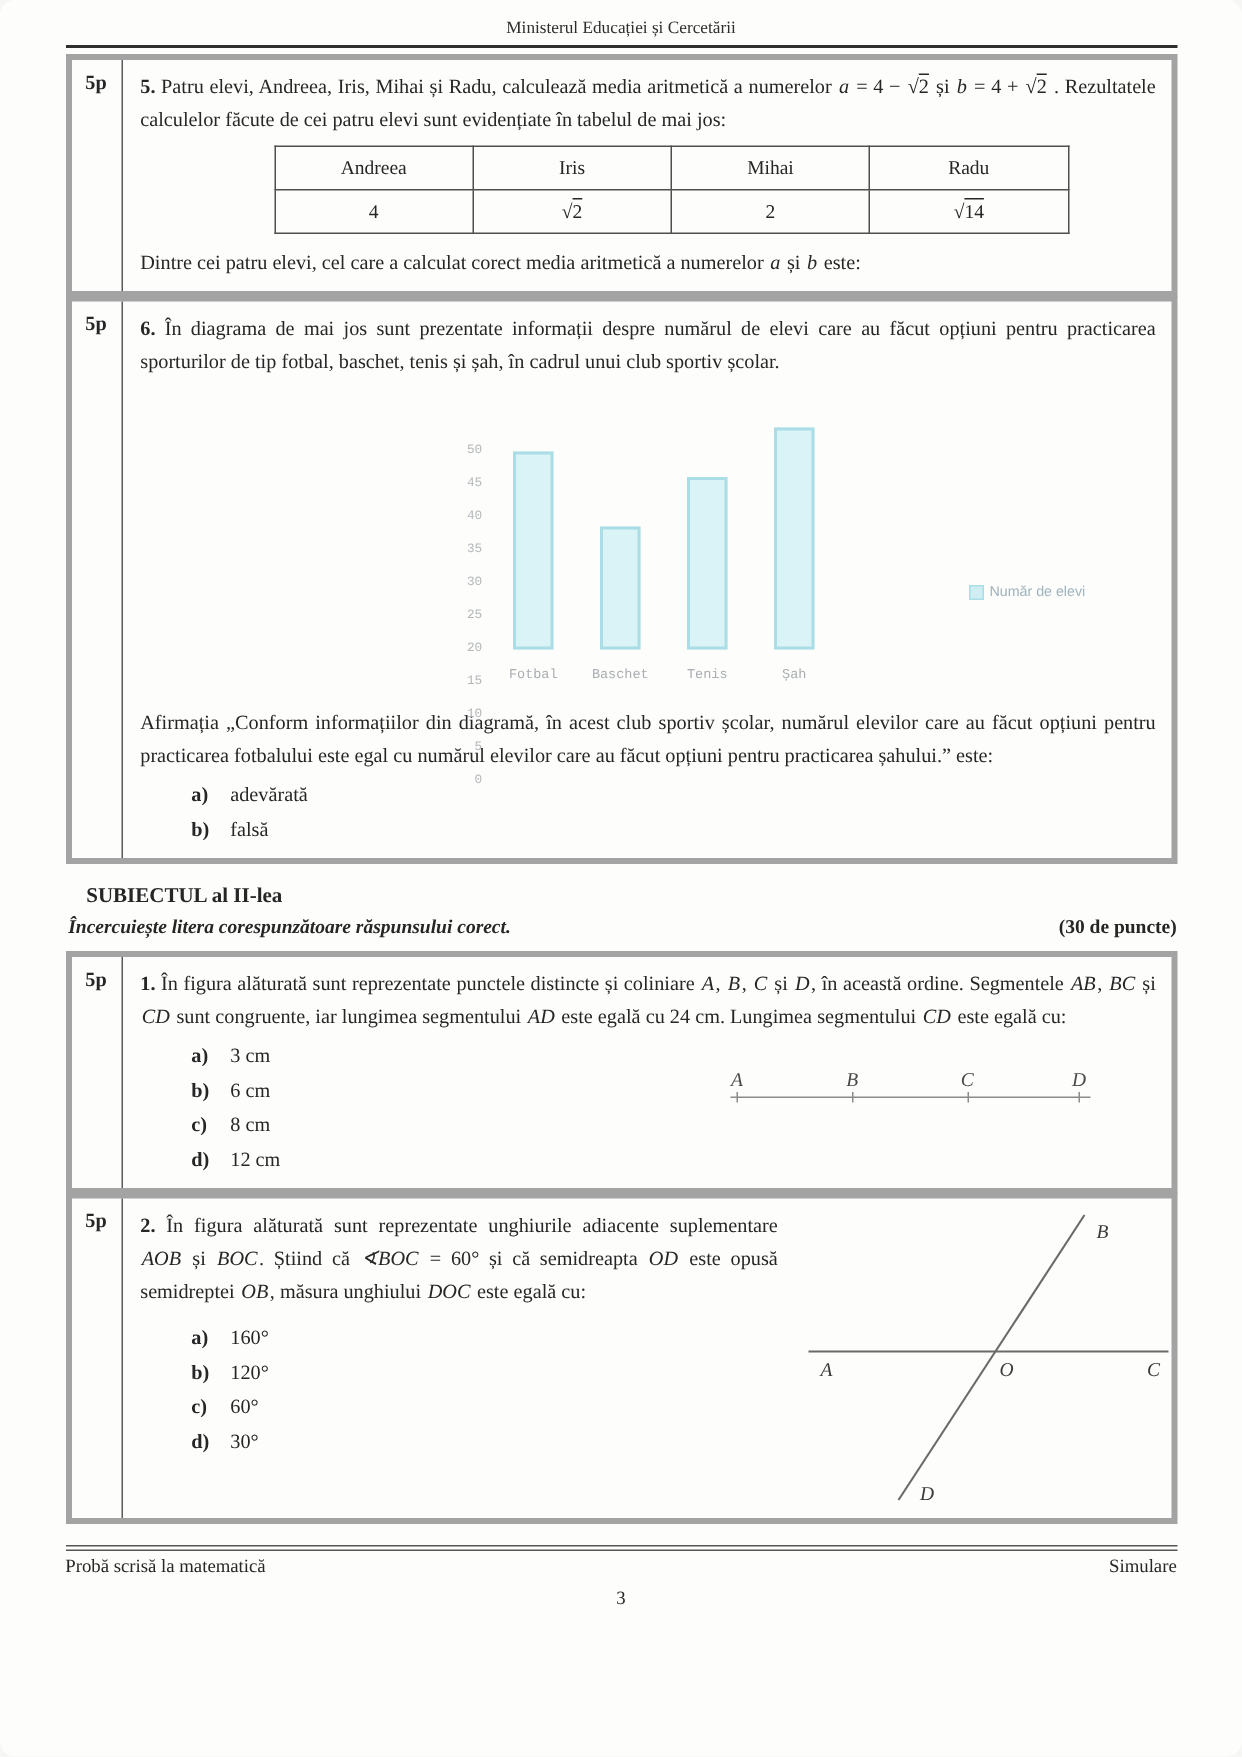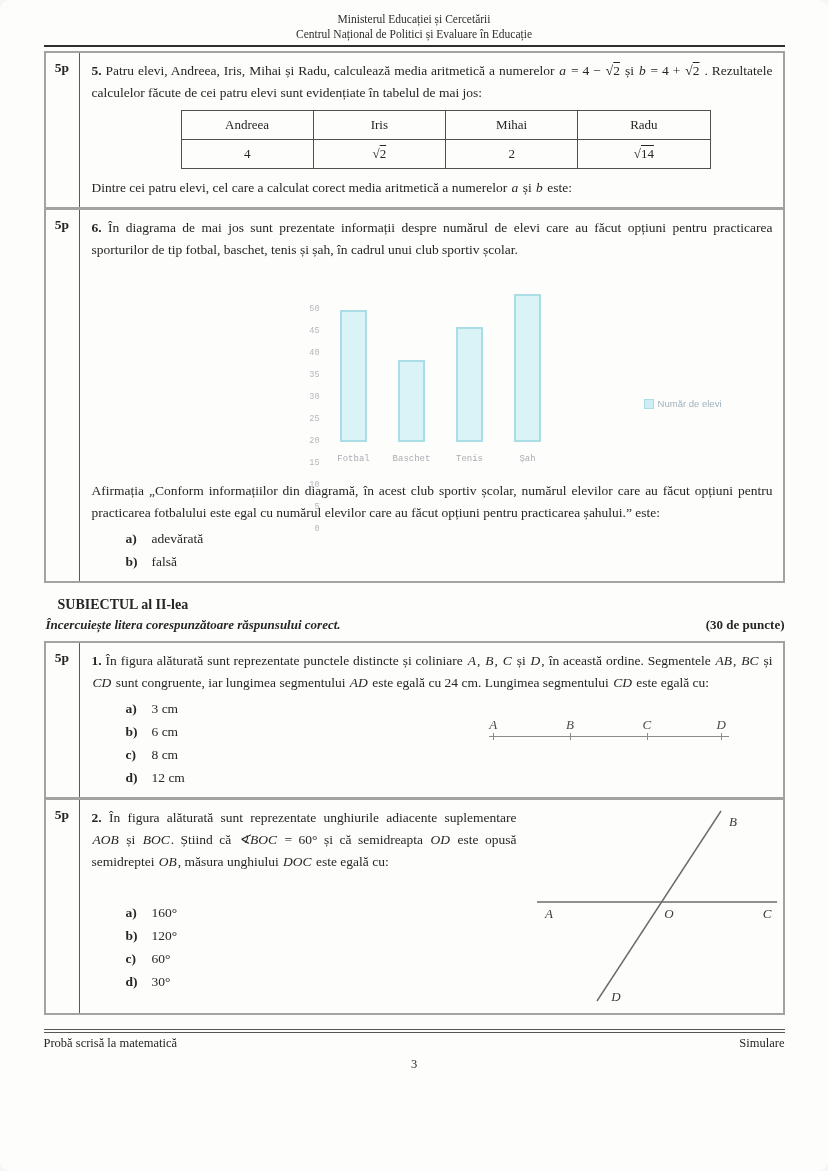"Centrul Național de Politici și" div { html: <div>Centrul Național de Politici și Evaluare în Educație</div> -> none }
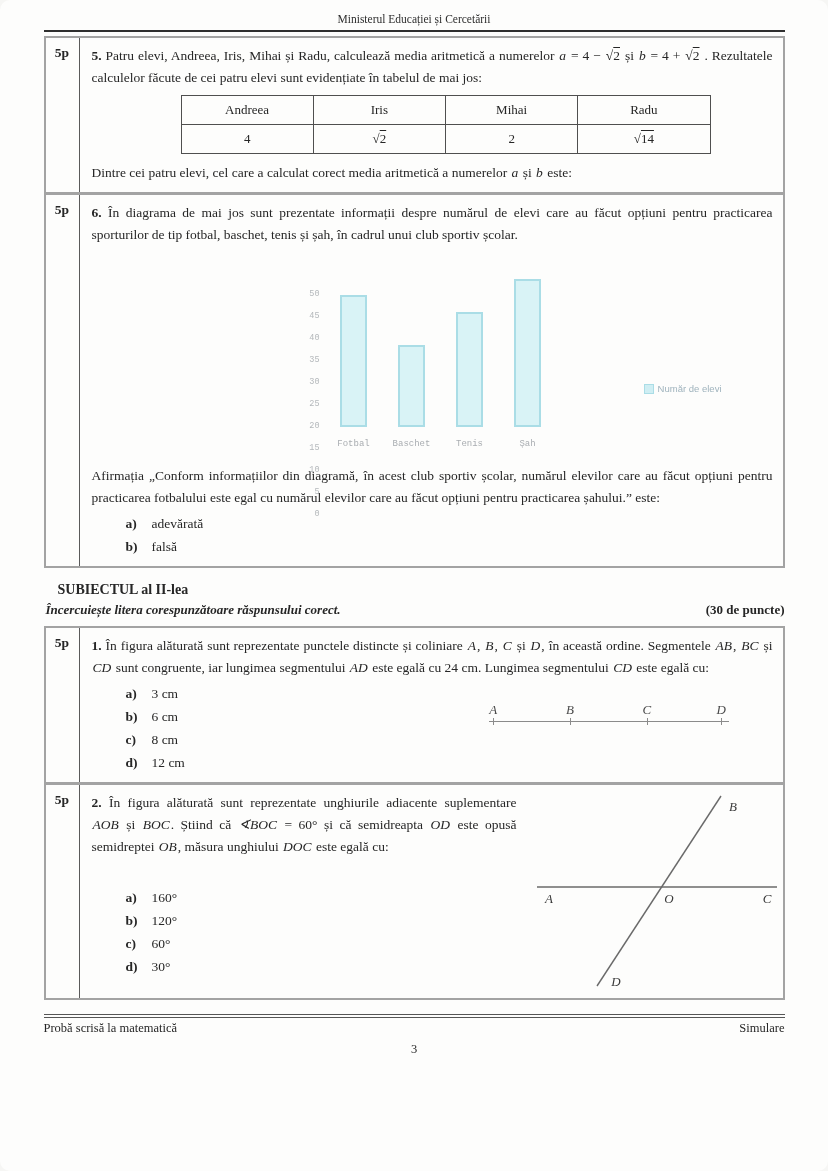"5p" .qbox { border: 2px solid #a3a3a3 -> 4px solid #a3a3a3 }
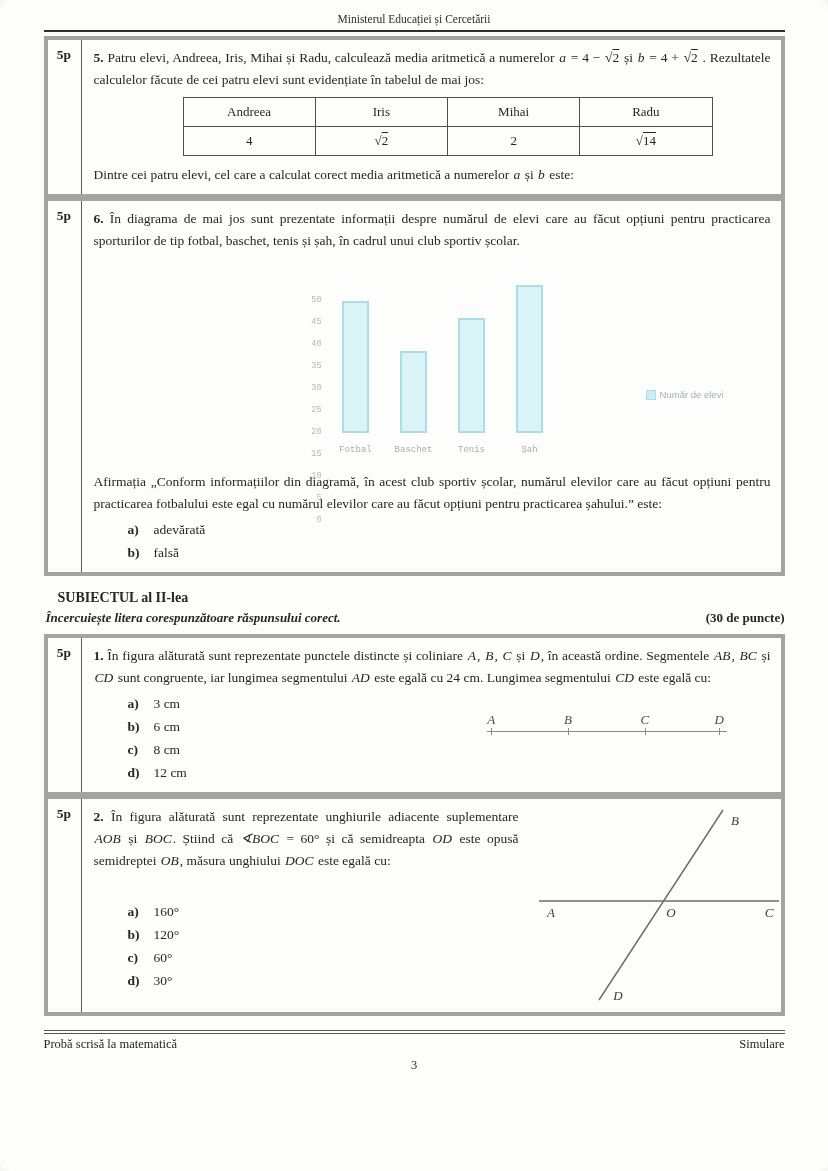"a) 160°" div.opts { margin-top: 28px -> 8px }
